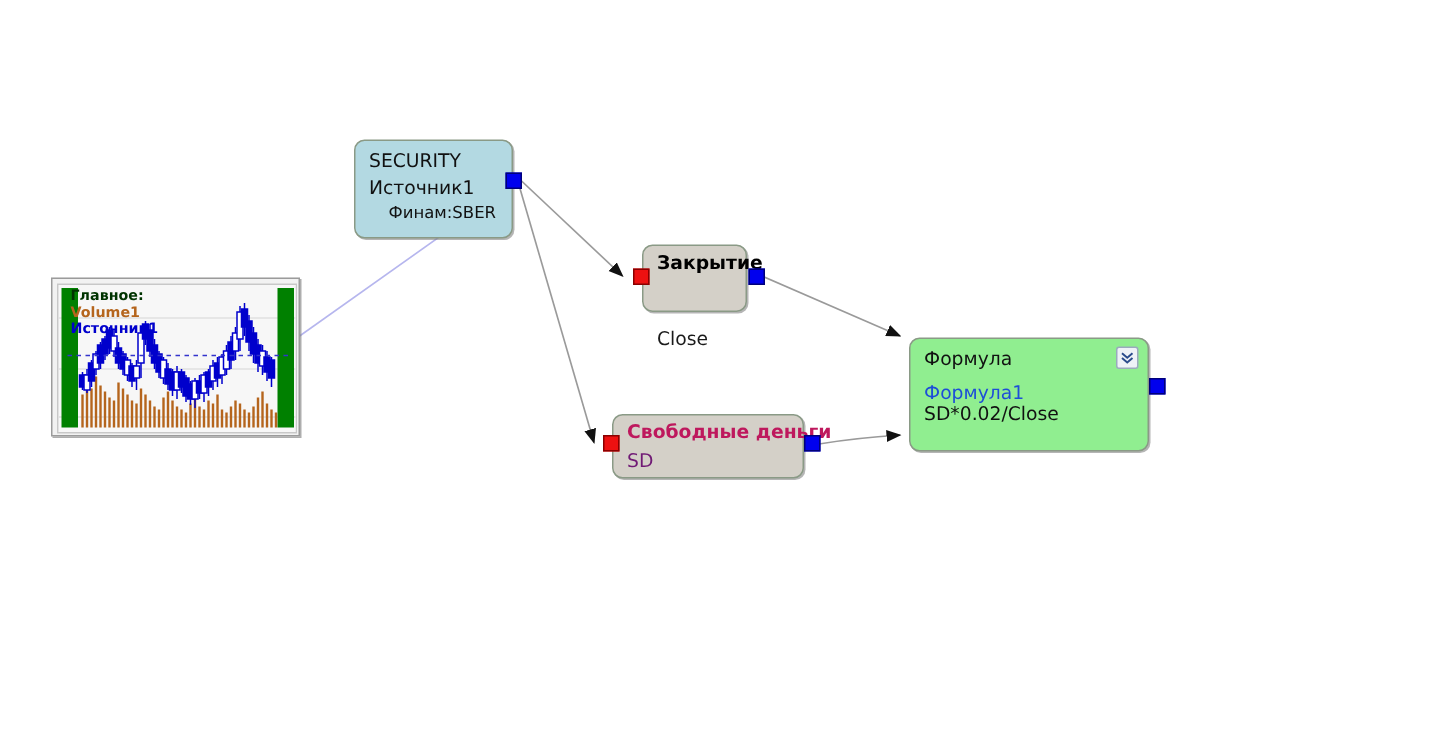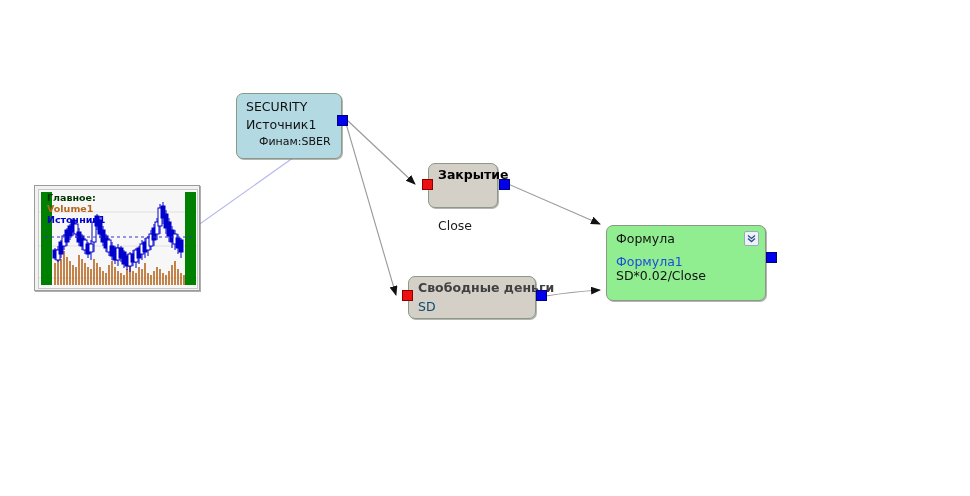"Свободные деньги" #node-sd .ttl { color: #404040 -> #be185d }
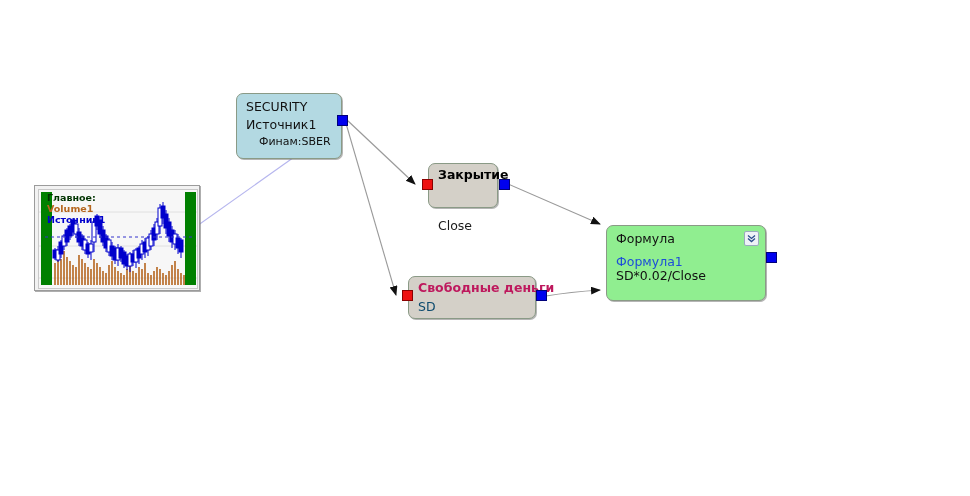"SD" #node-sd .l1 { color: #0c4a6e -> #701a75 }
